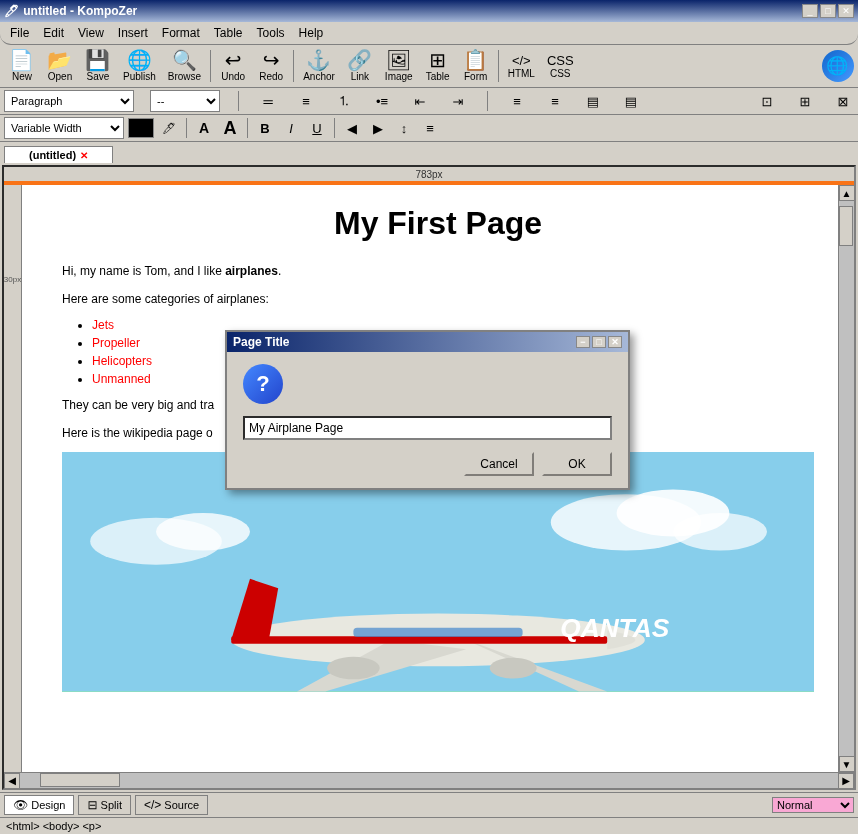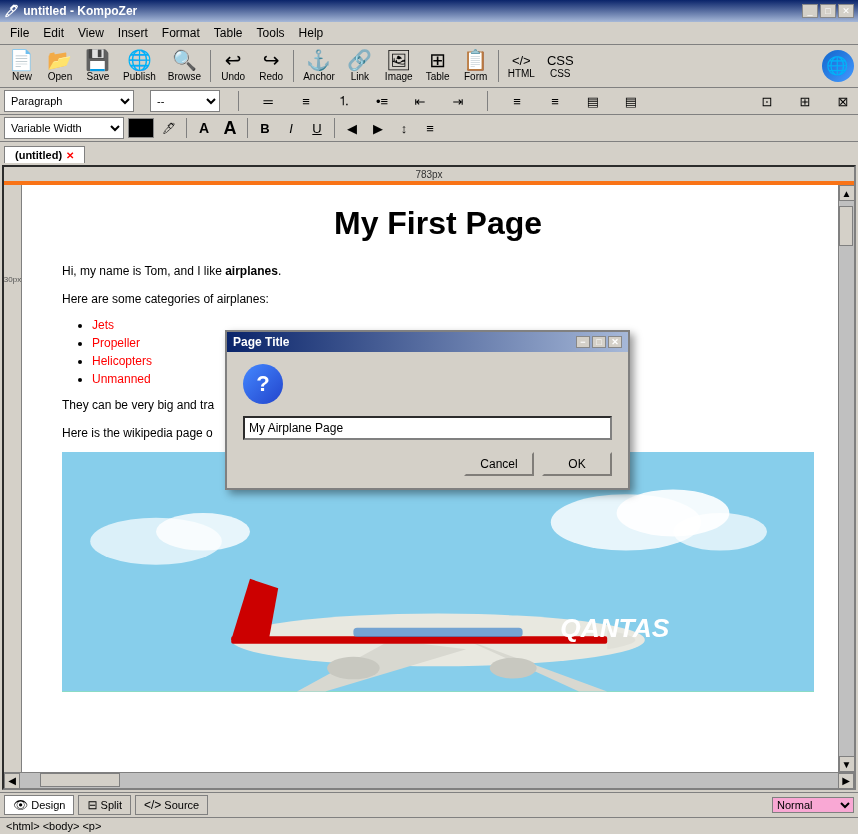"File" #menubar { border-radius: none -> 11px }
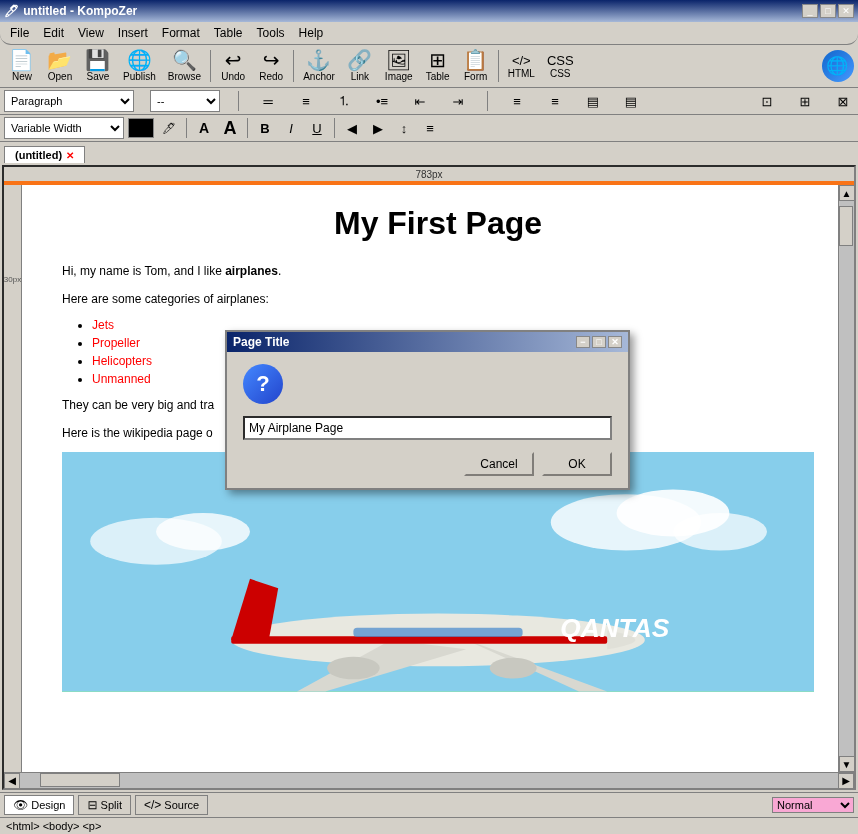"(untitled)" .tab { padding: 2px 10px -> 2px 24px }
